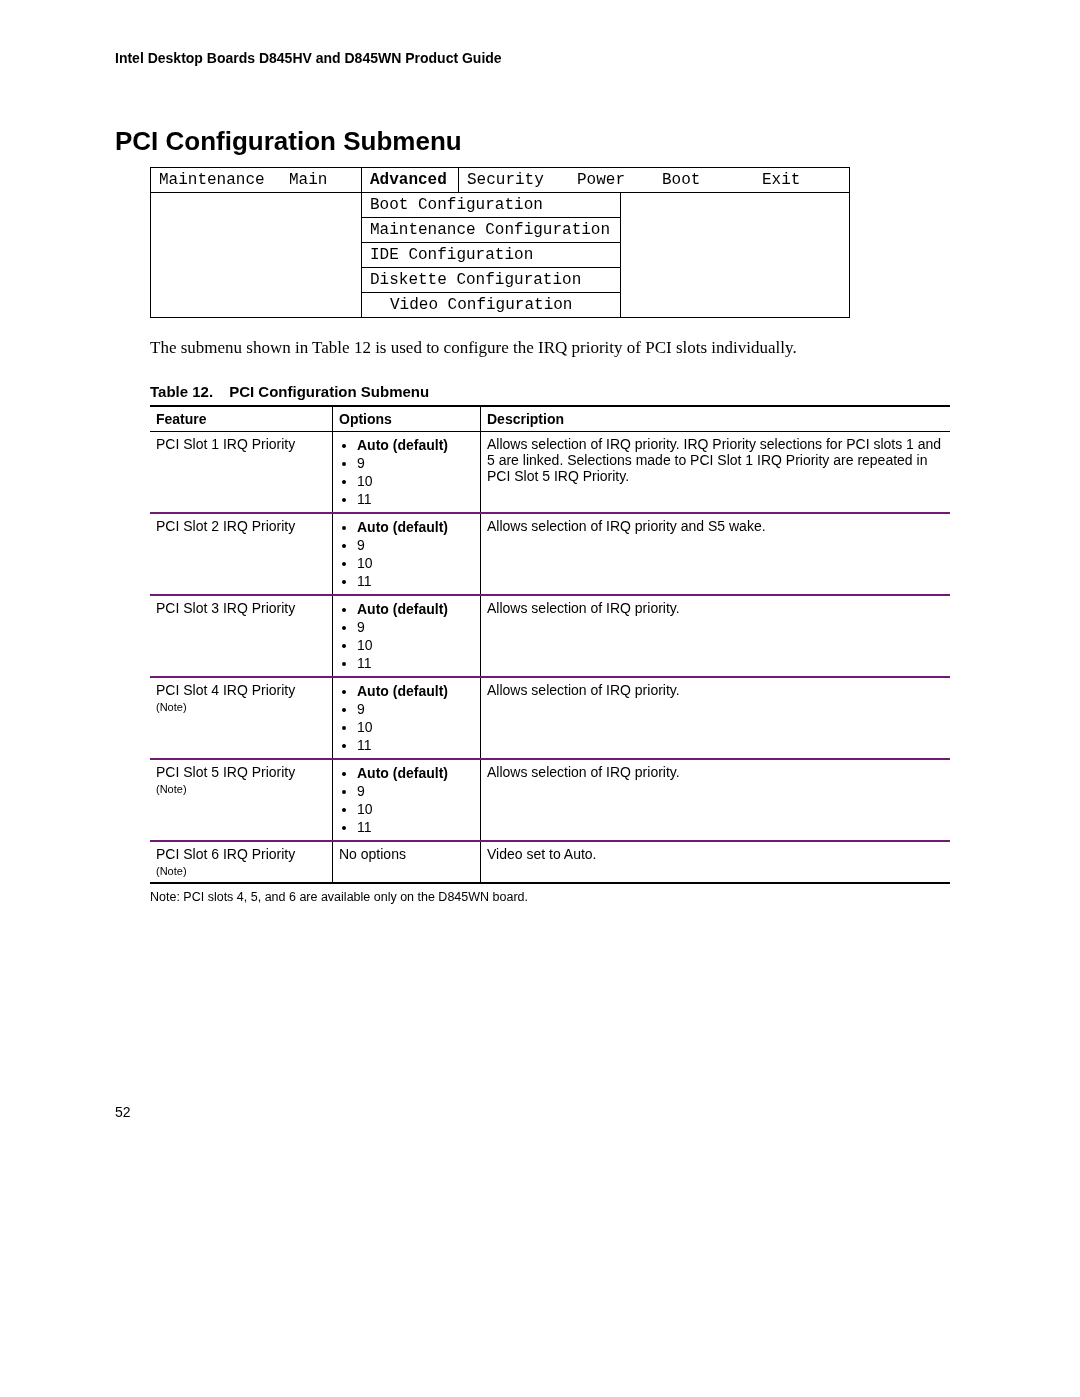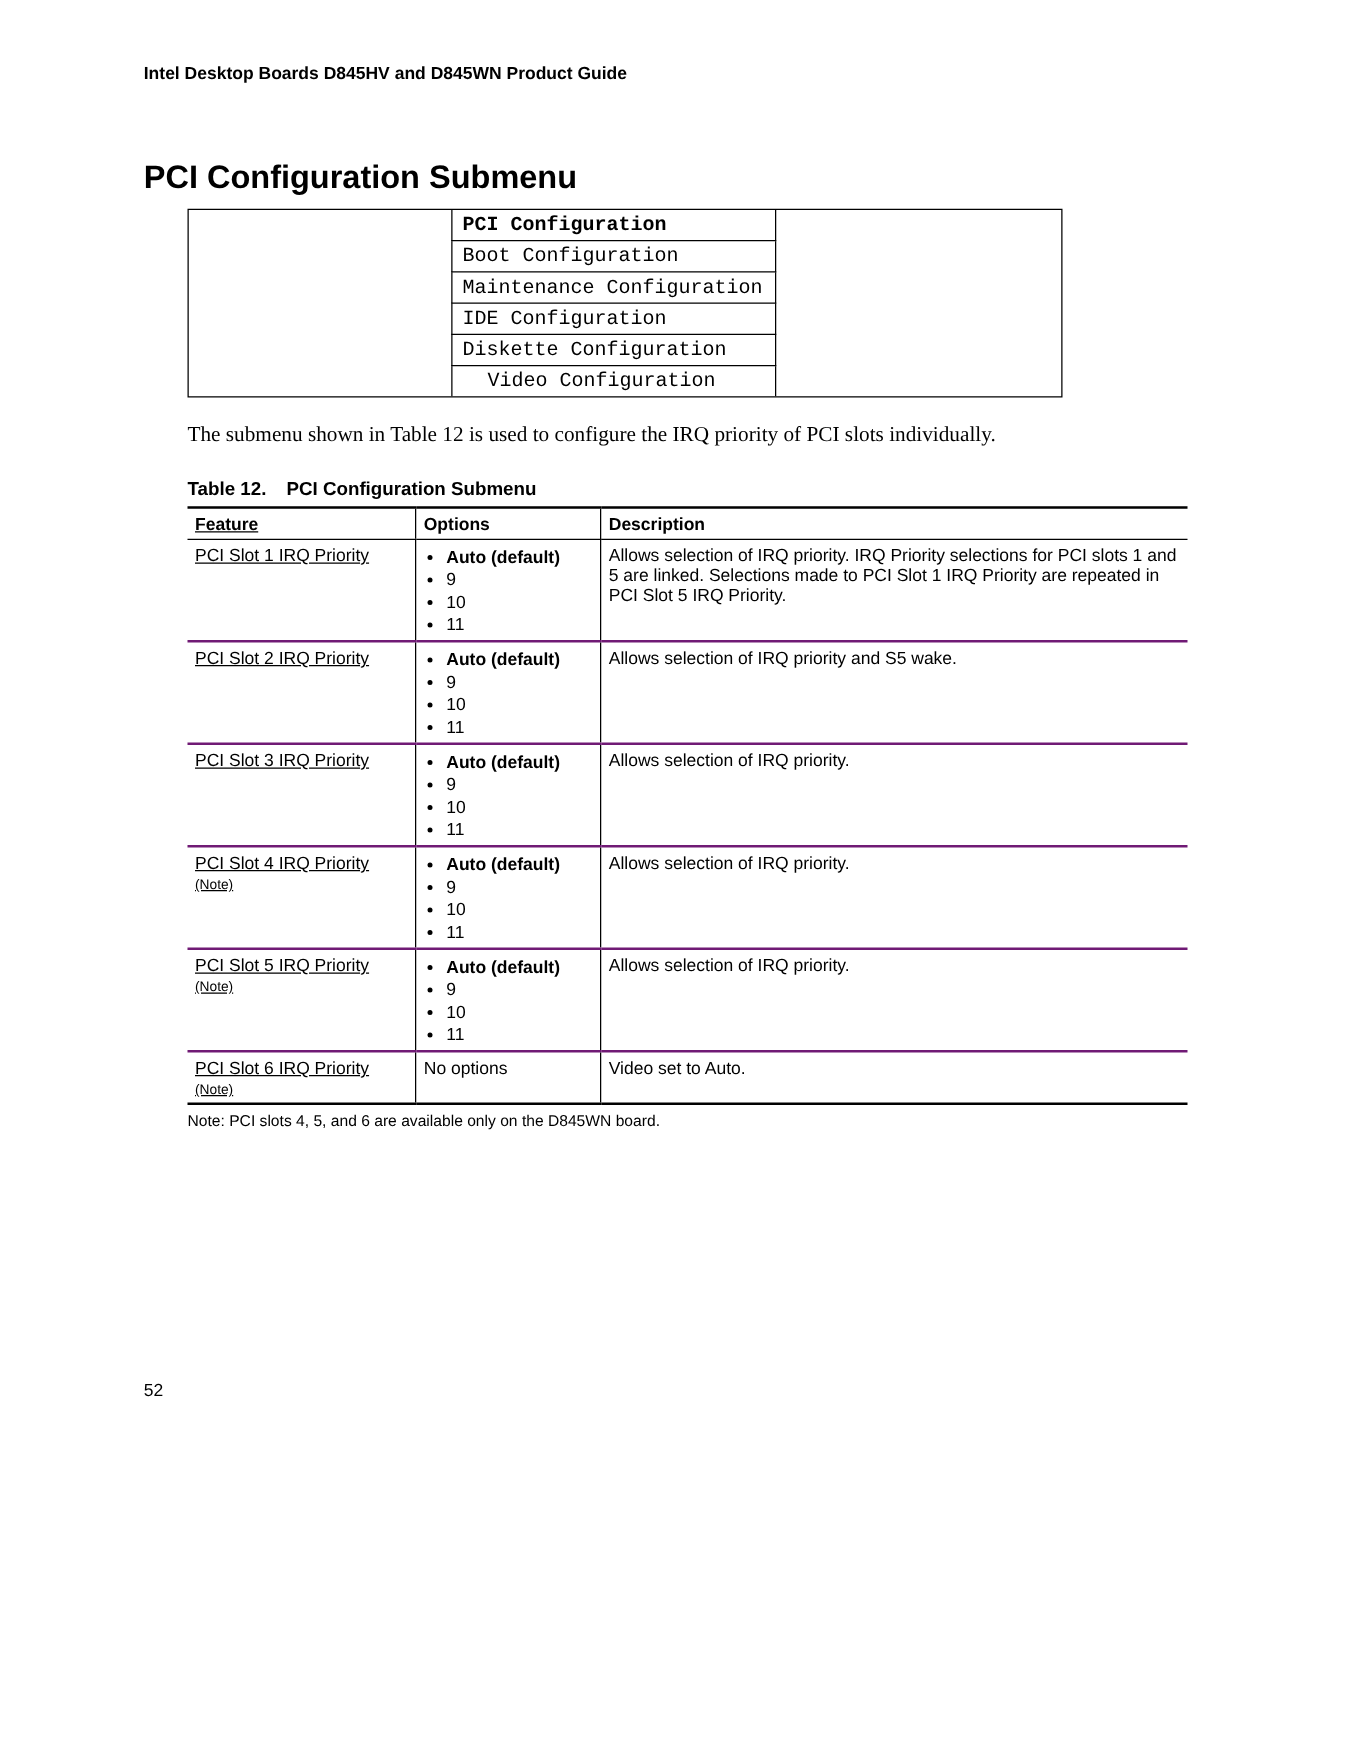"Maintenance" div.bios-nav-row { html: none -> <div> <div>Maintenance</div> <div>Main</div> <div>Advanced</div> <div>Security</div> <div>Power</div> <div>Boot</div> <div>Exit</div> </div> }
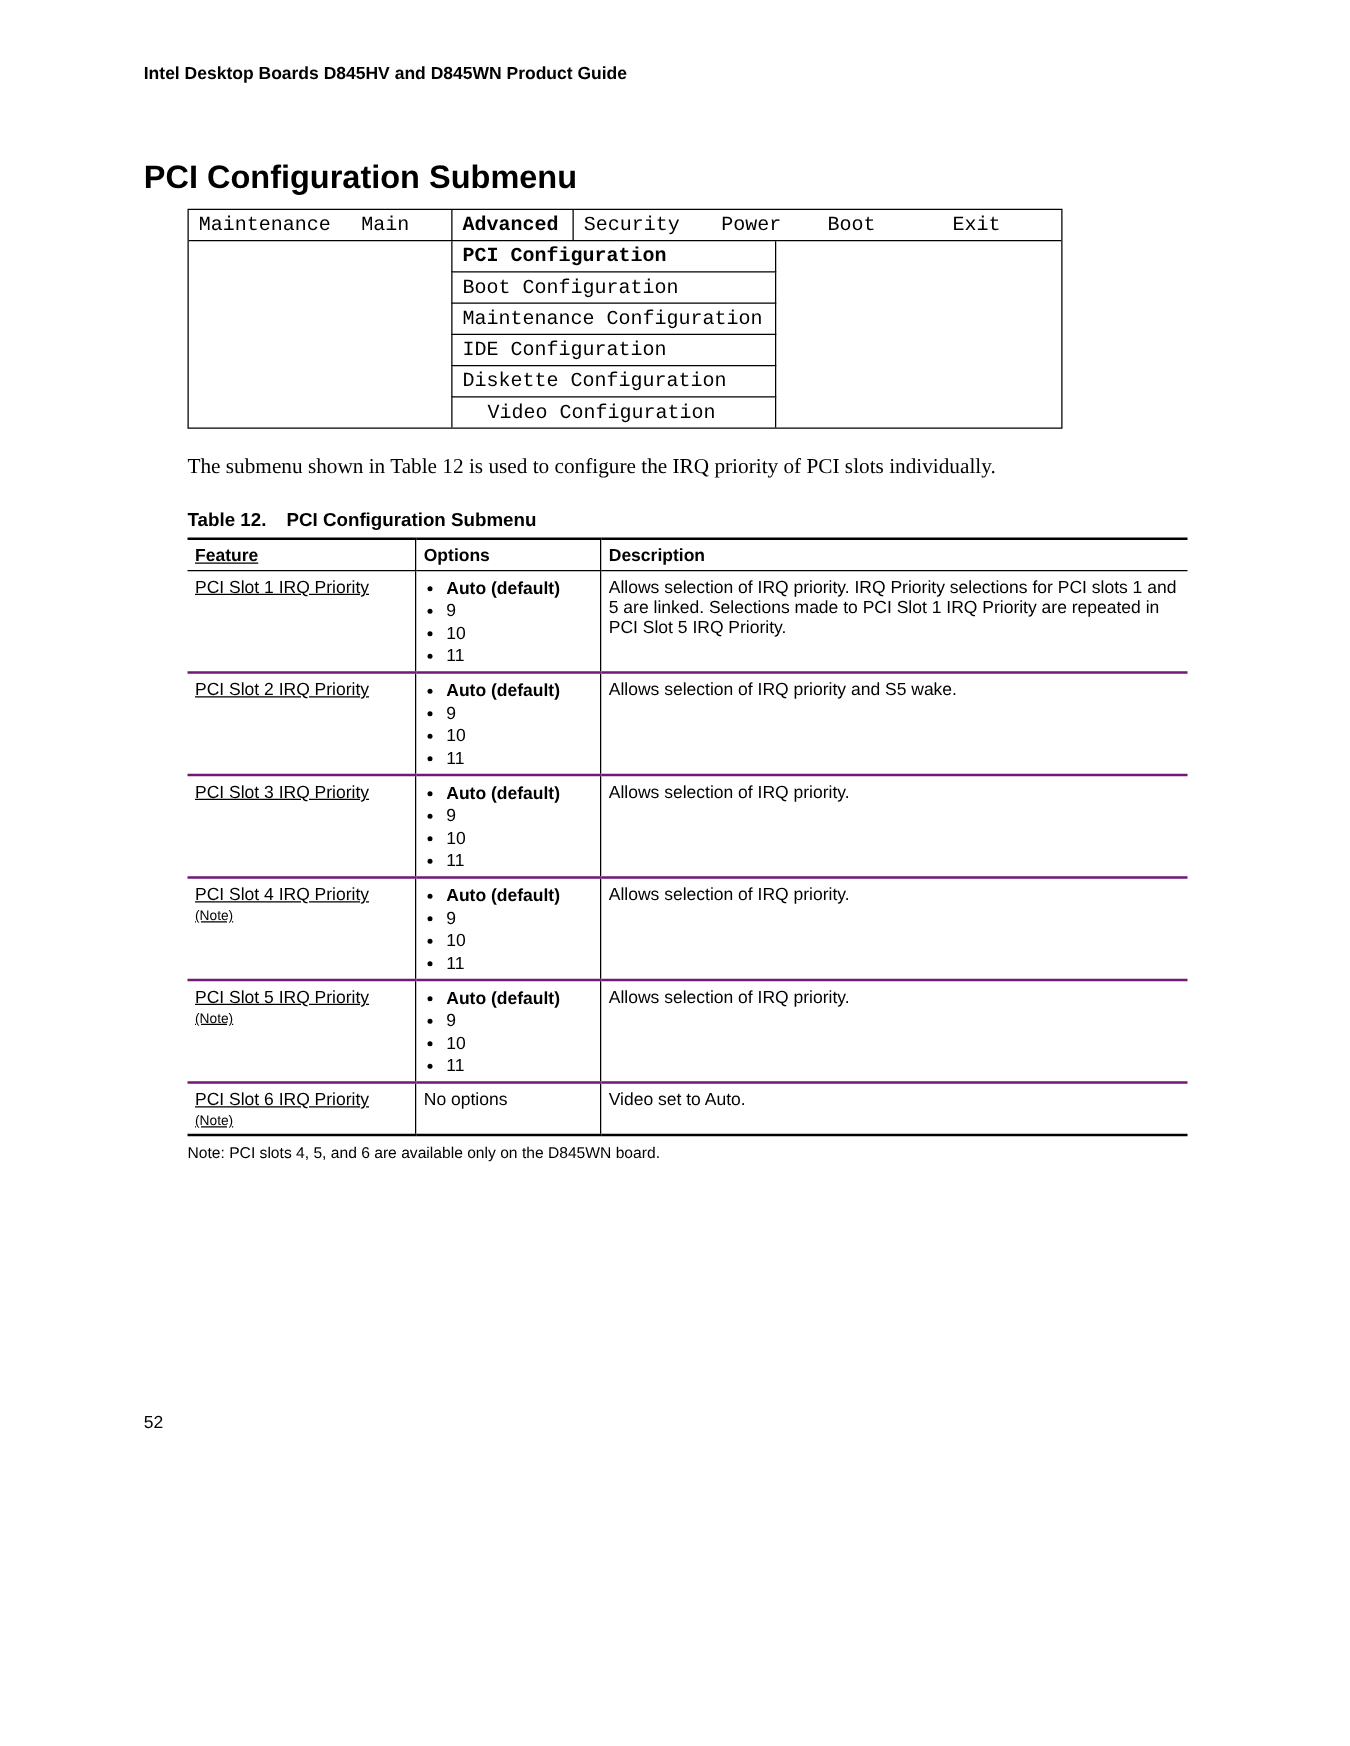"PCI Configuration" div.sub-row { html: <div> <div></div> <div>PCI Configuration</div> <div></div> </div> -> none }
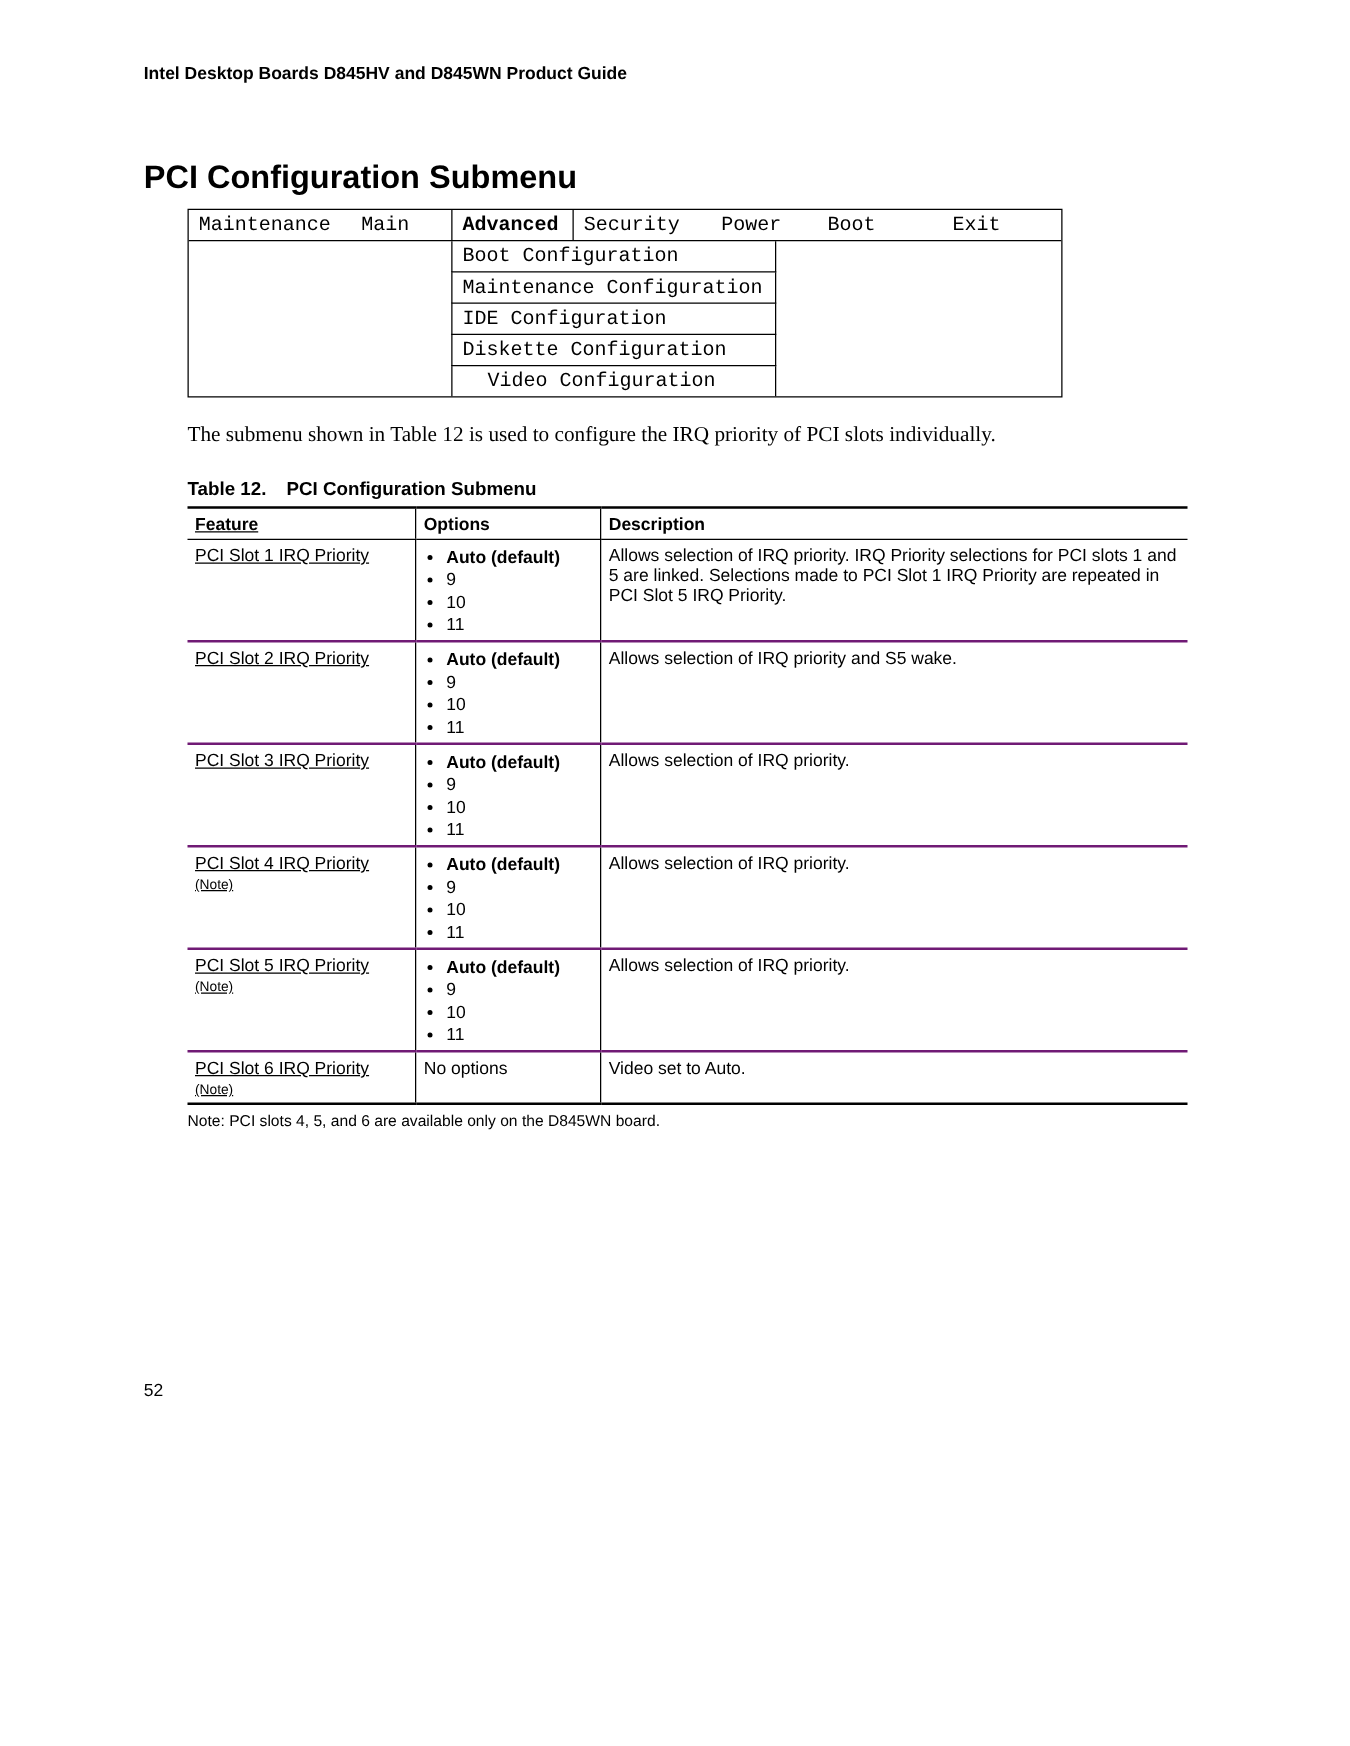"Feature" .col-feature { text-decoration: underline -> none }
